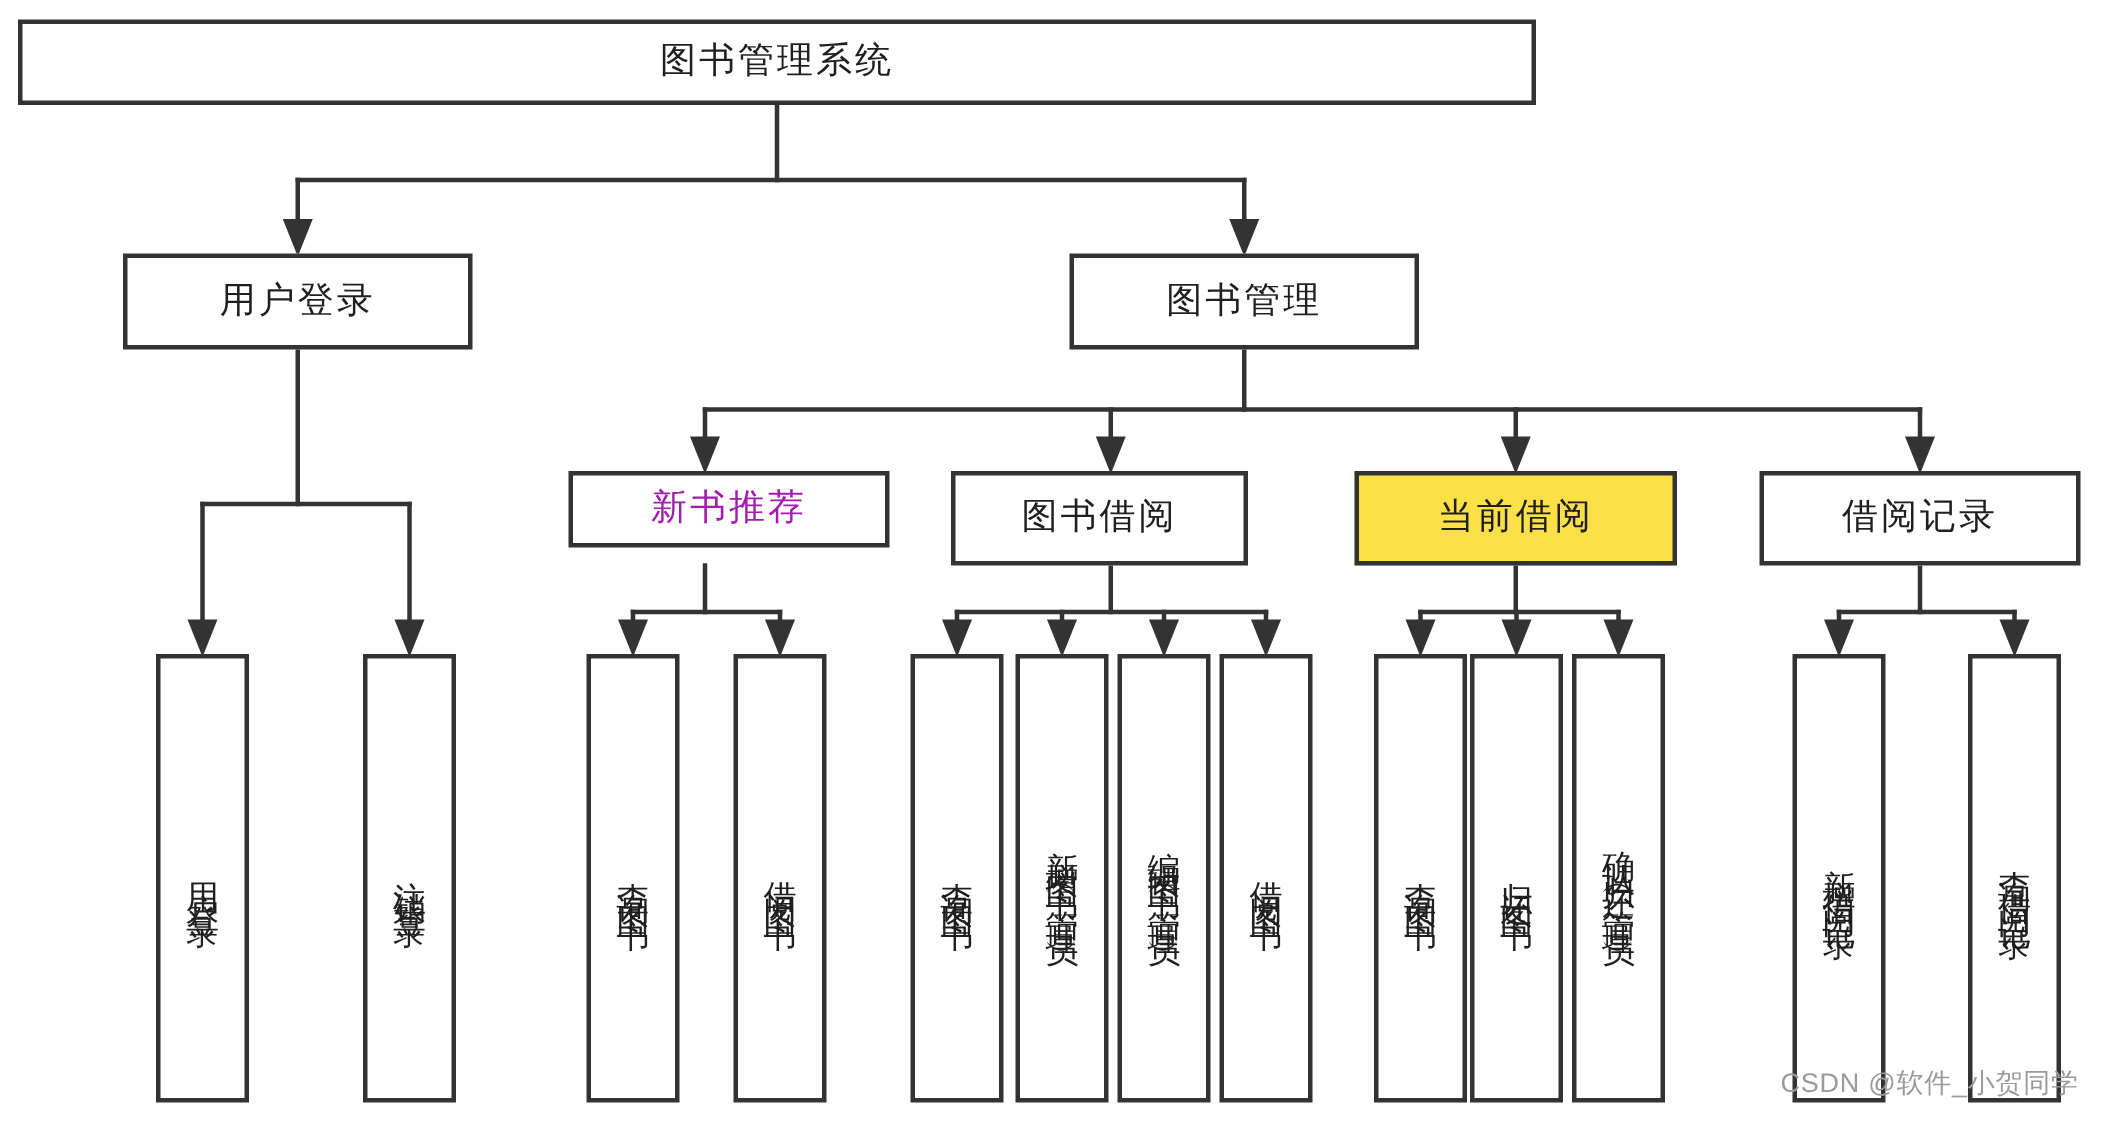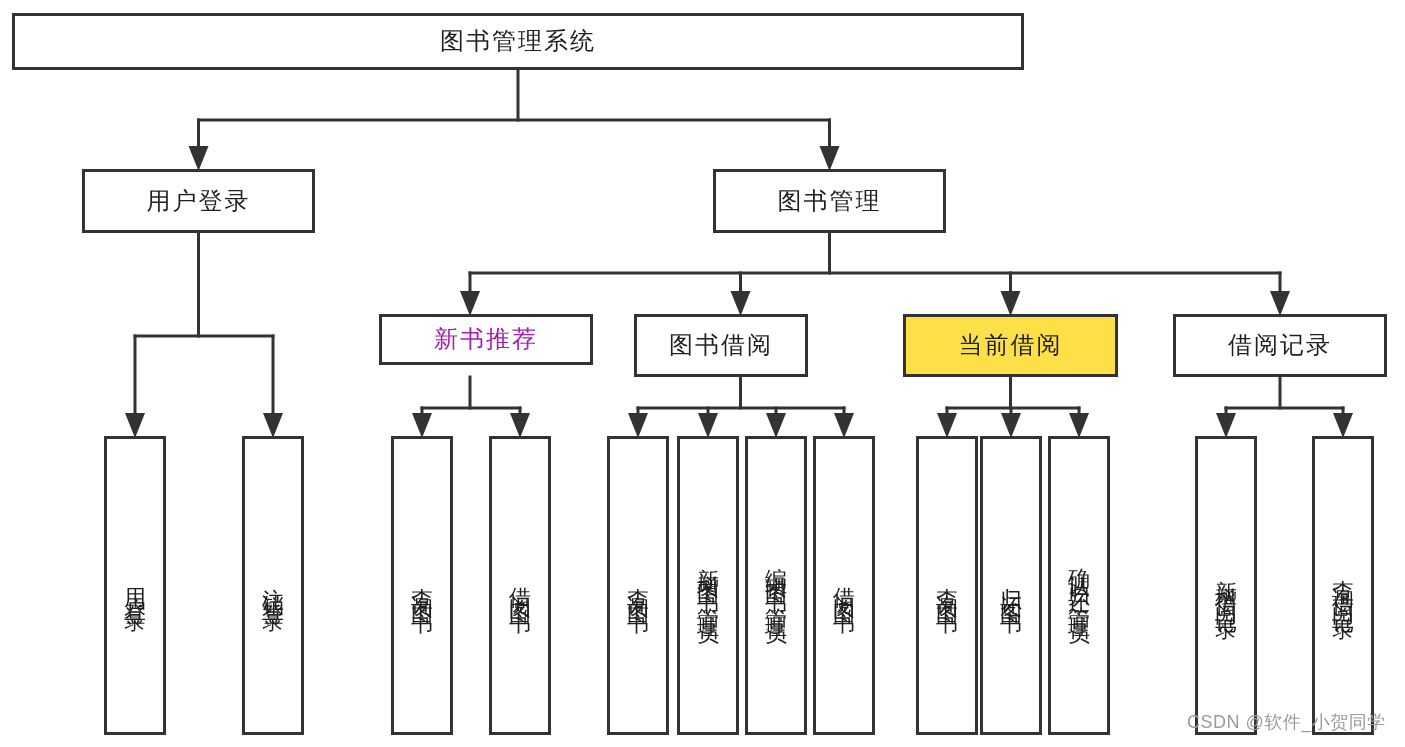"图书借阅" div.node { width: 174px -> 198px }
